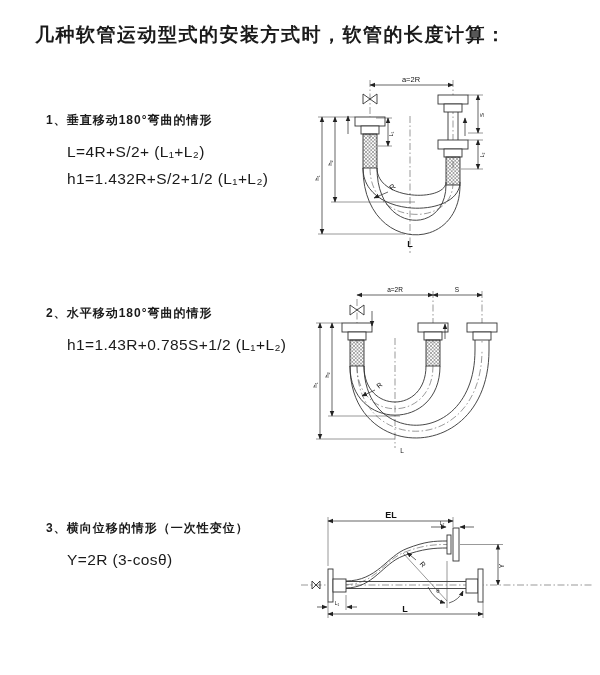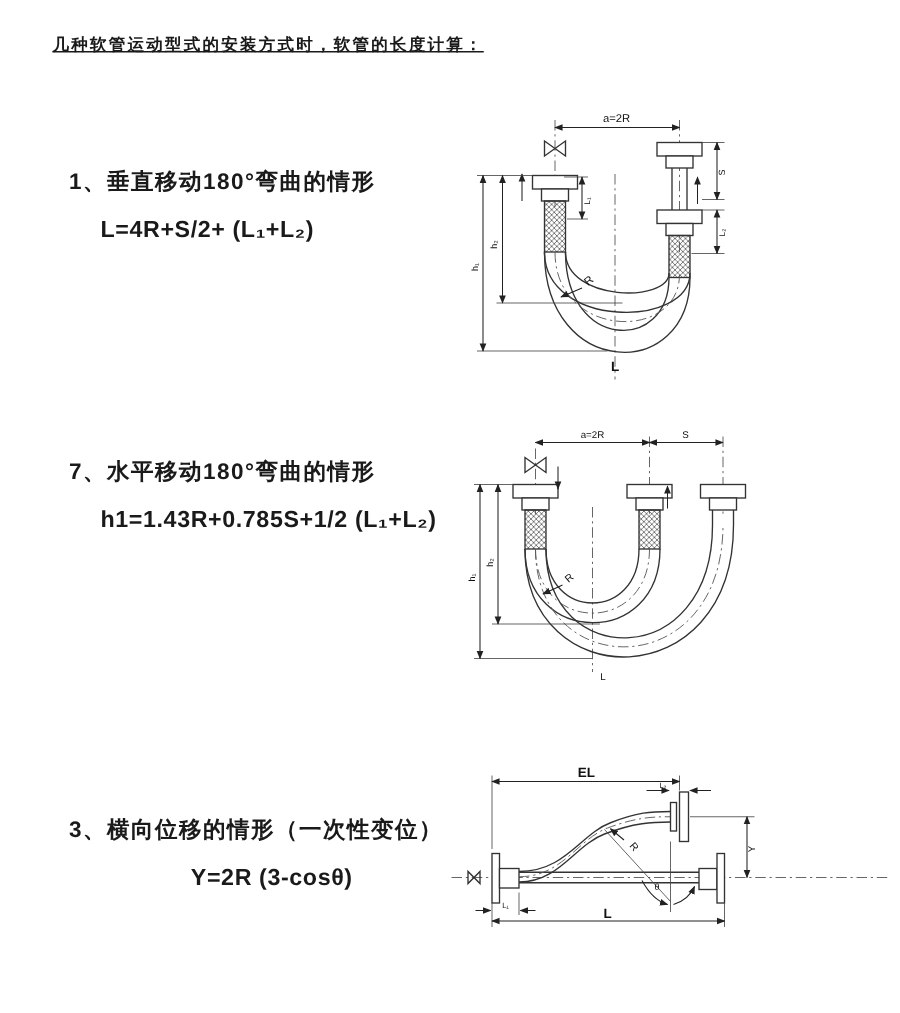"几种软管运动型式的安装方式时，软管的长度计算：" .title { font-size: 11px -> 19px; text-decoration: underline -> none }
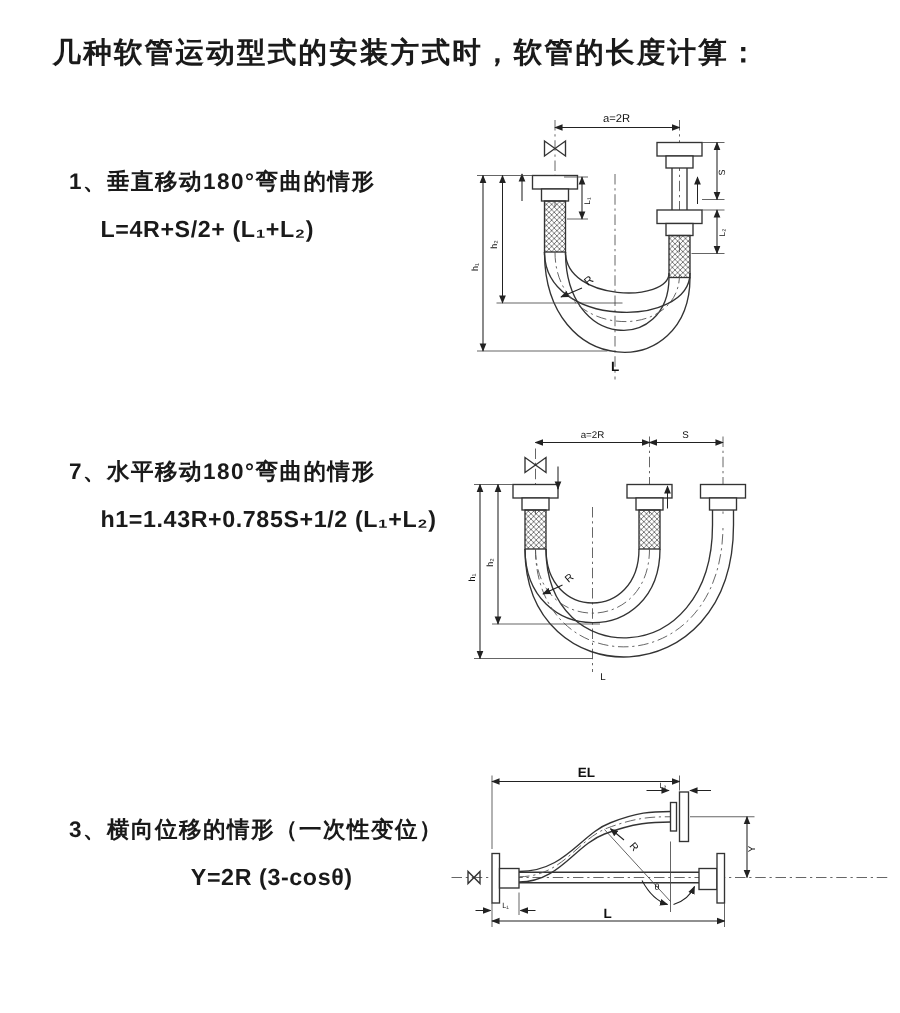"1、垂直移动180°弯曲的情形" .section .heading { font-size: 15px -> 12px }
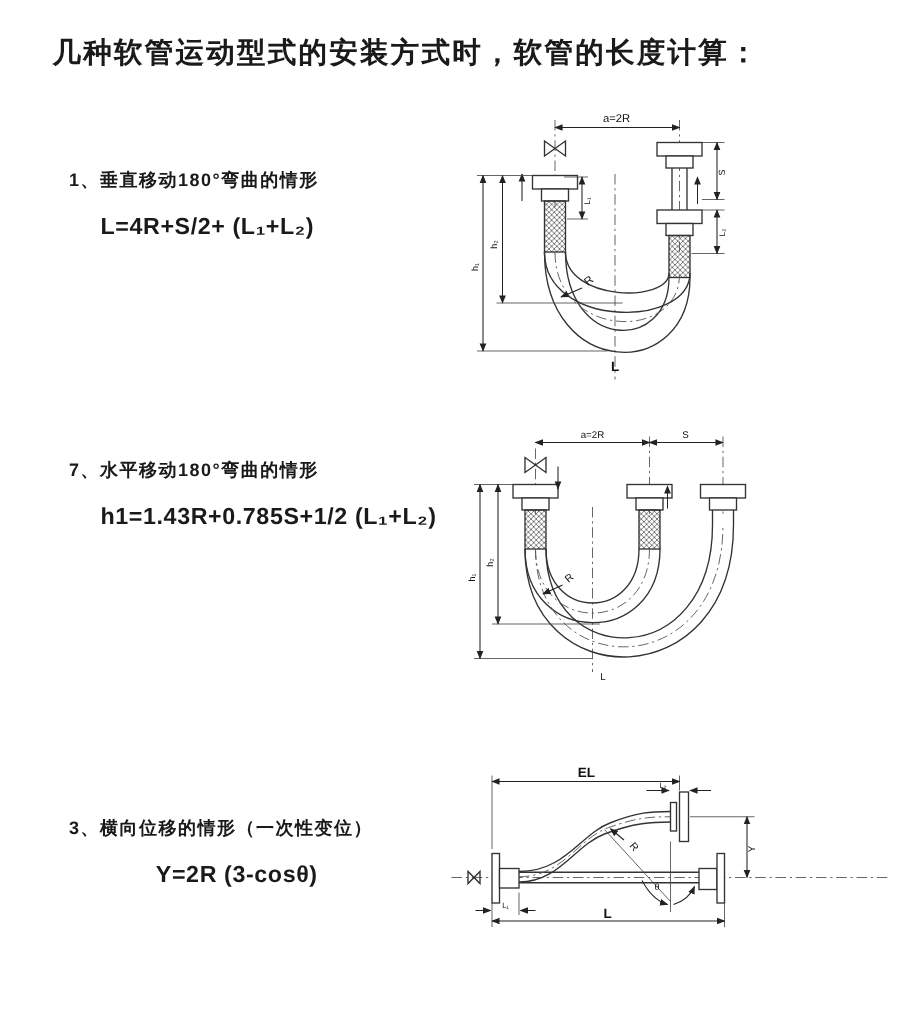"L=4R+S/2+ (L₁+L₂)" .section .formula { font-weight: bold -> normal }
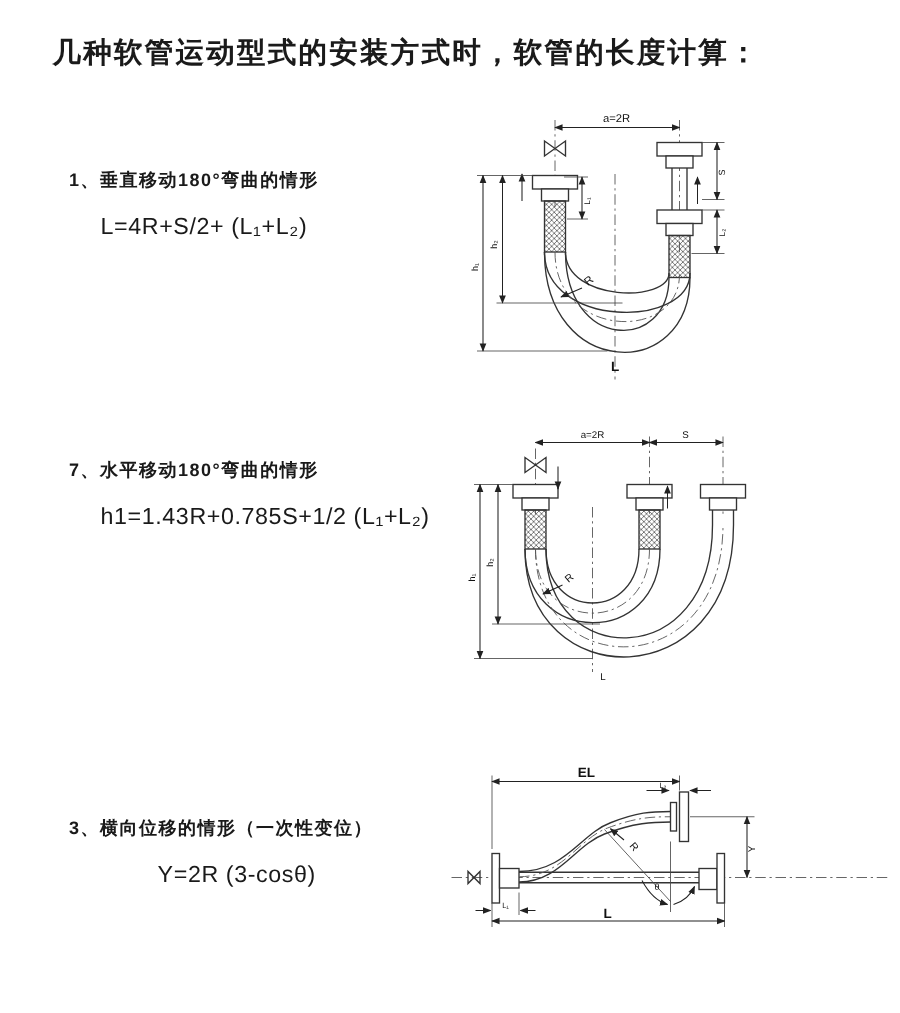"h1=1.432R+S/2+1/2 (L₁+L₂)" div.formula { html: none -> <div>h1=1.432R+S/2+1/2 (L₁+L₂)</div> }
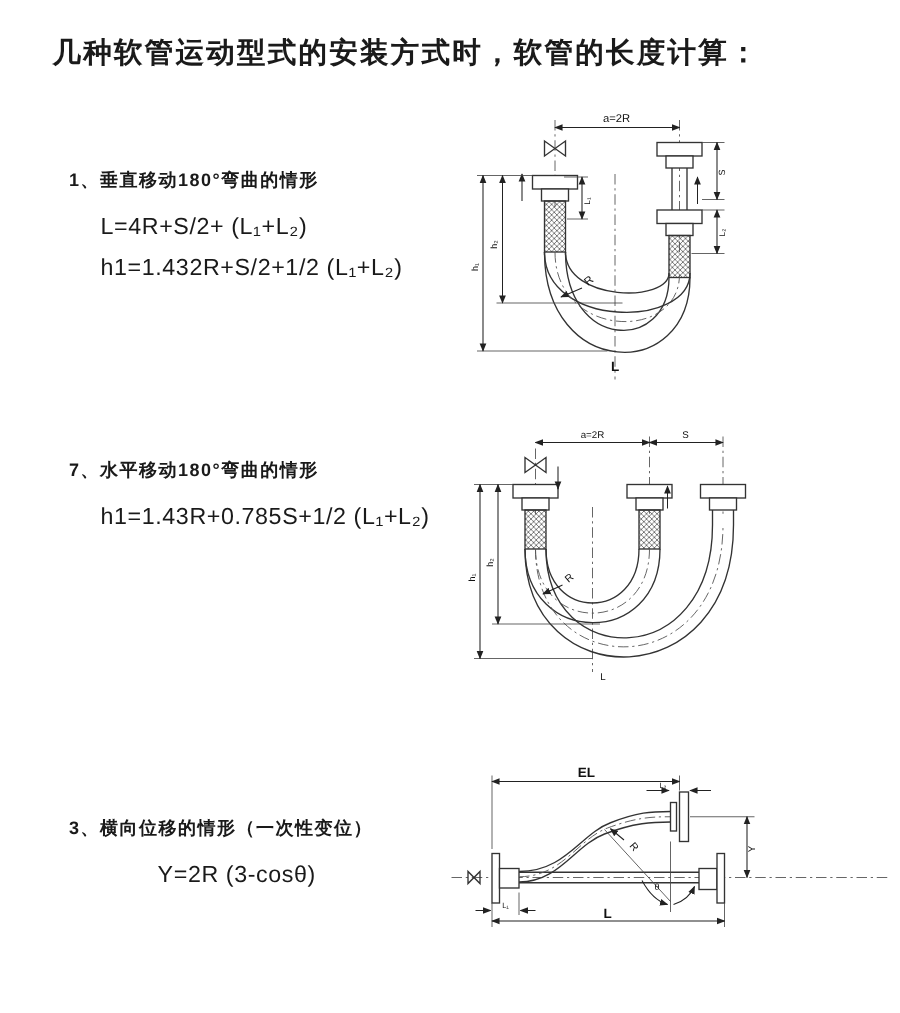"7、水平移动180°弯曲的情形" div.heading { text: 7 -> 2 }
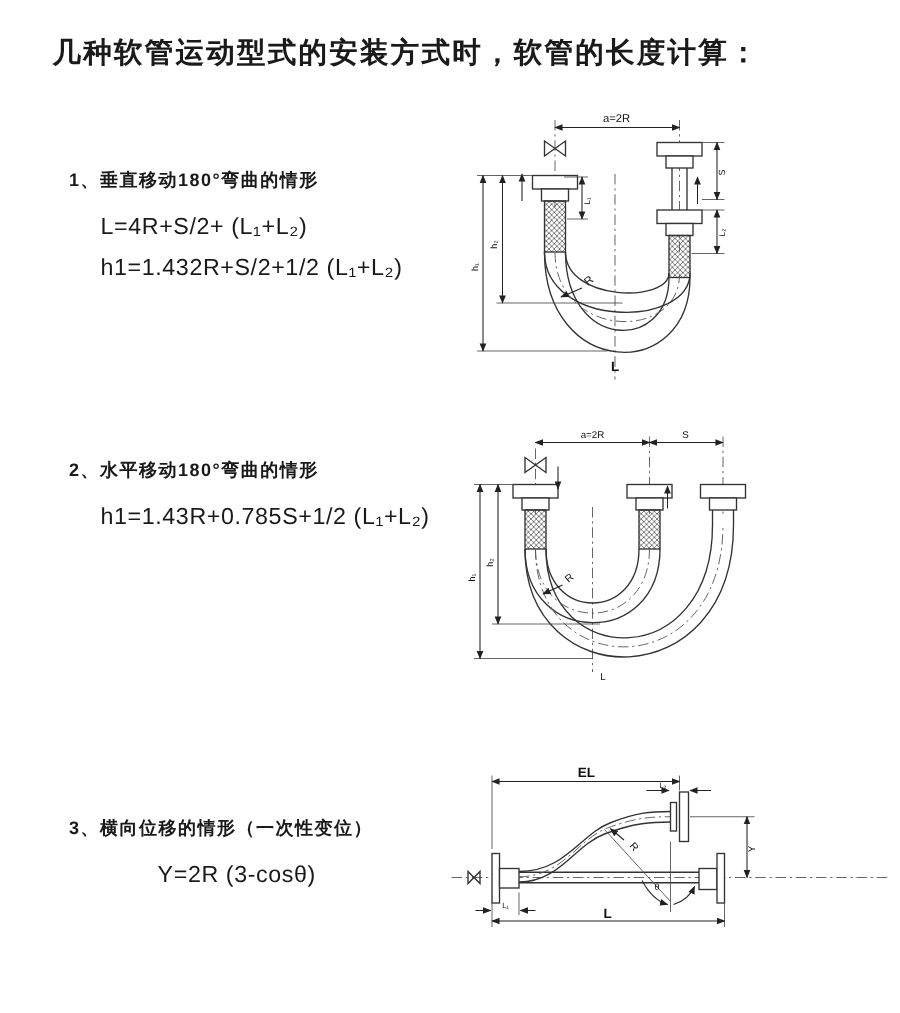"3、横向位移的情形（一次性变位）" #sec3 { text-align: center -> none; top: 544px -> 520px }
